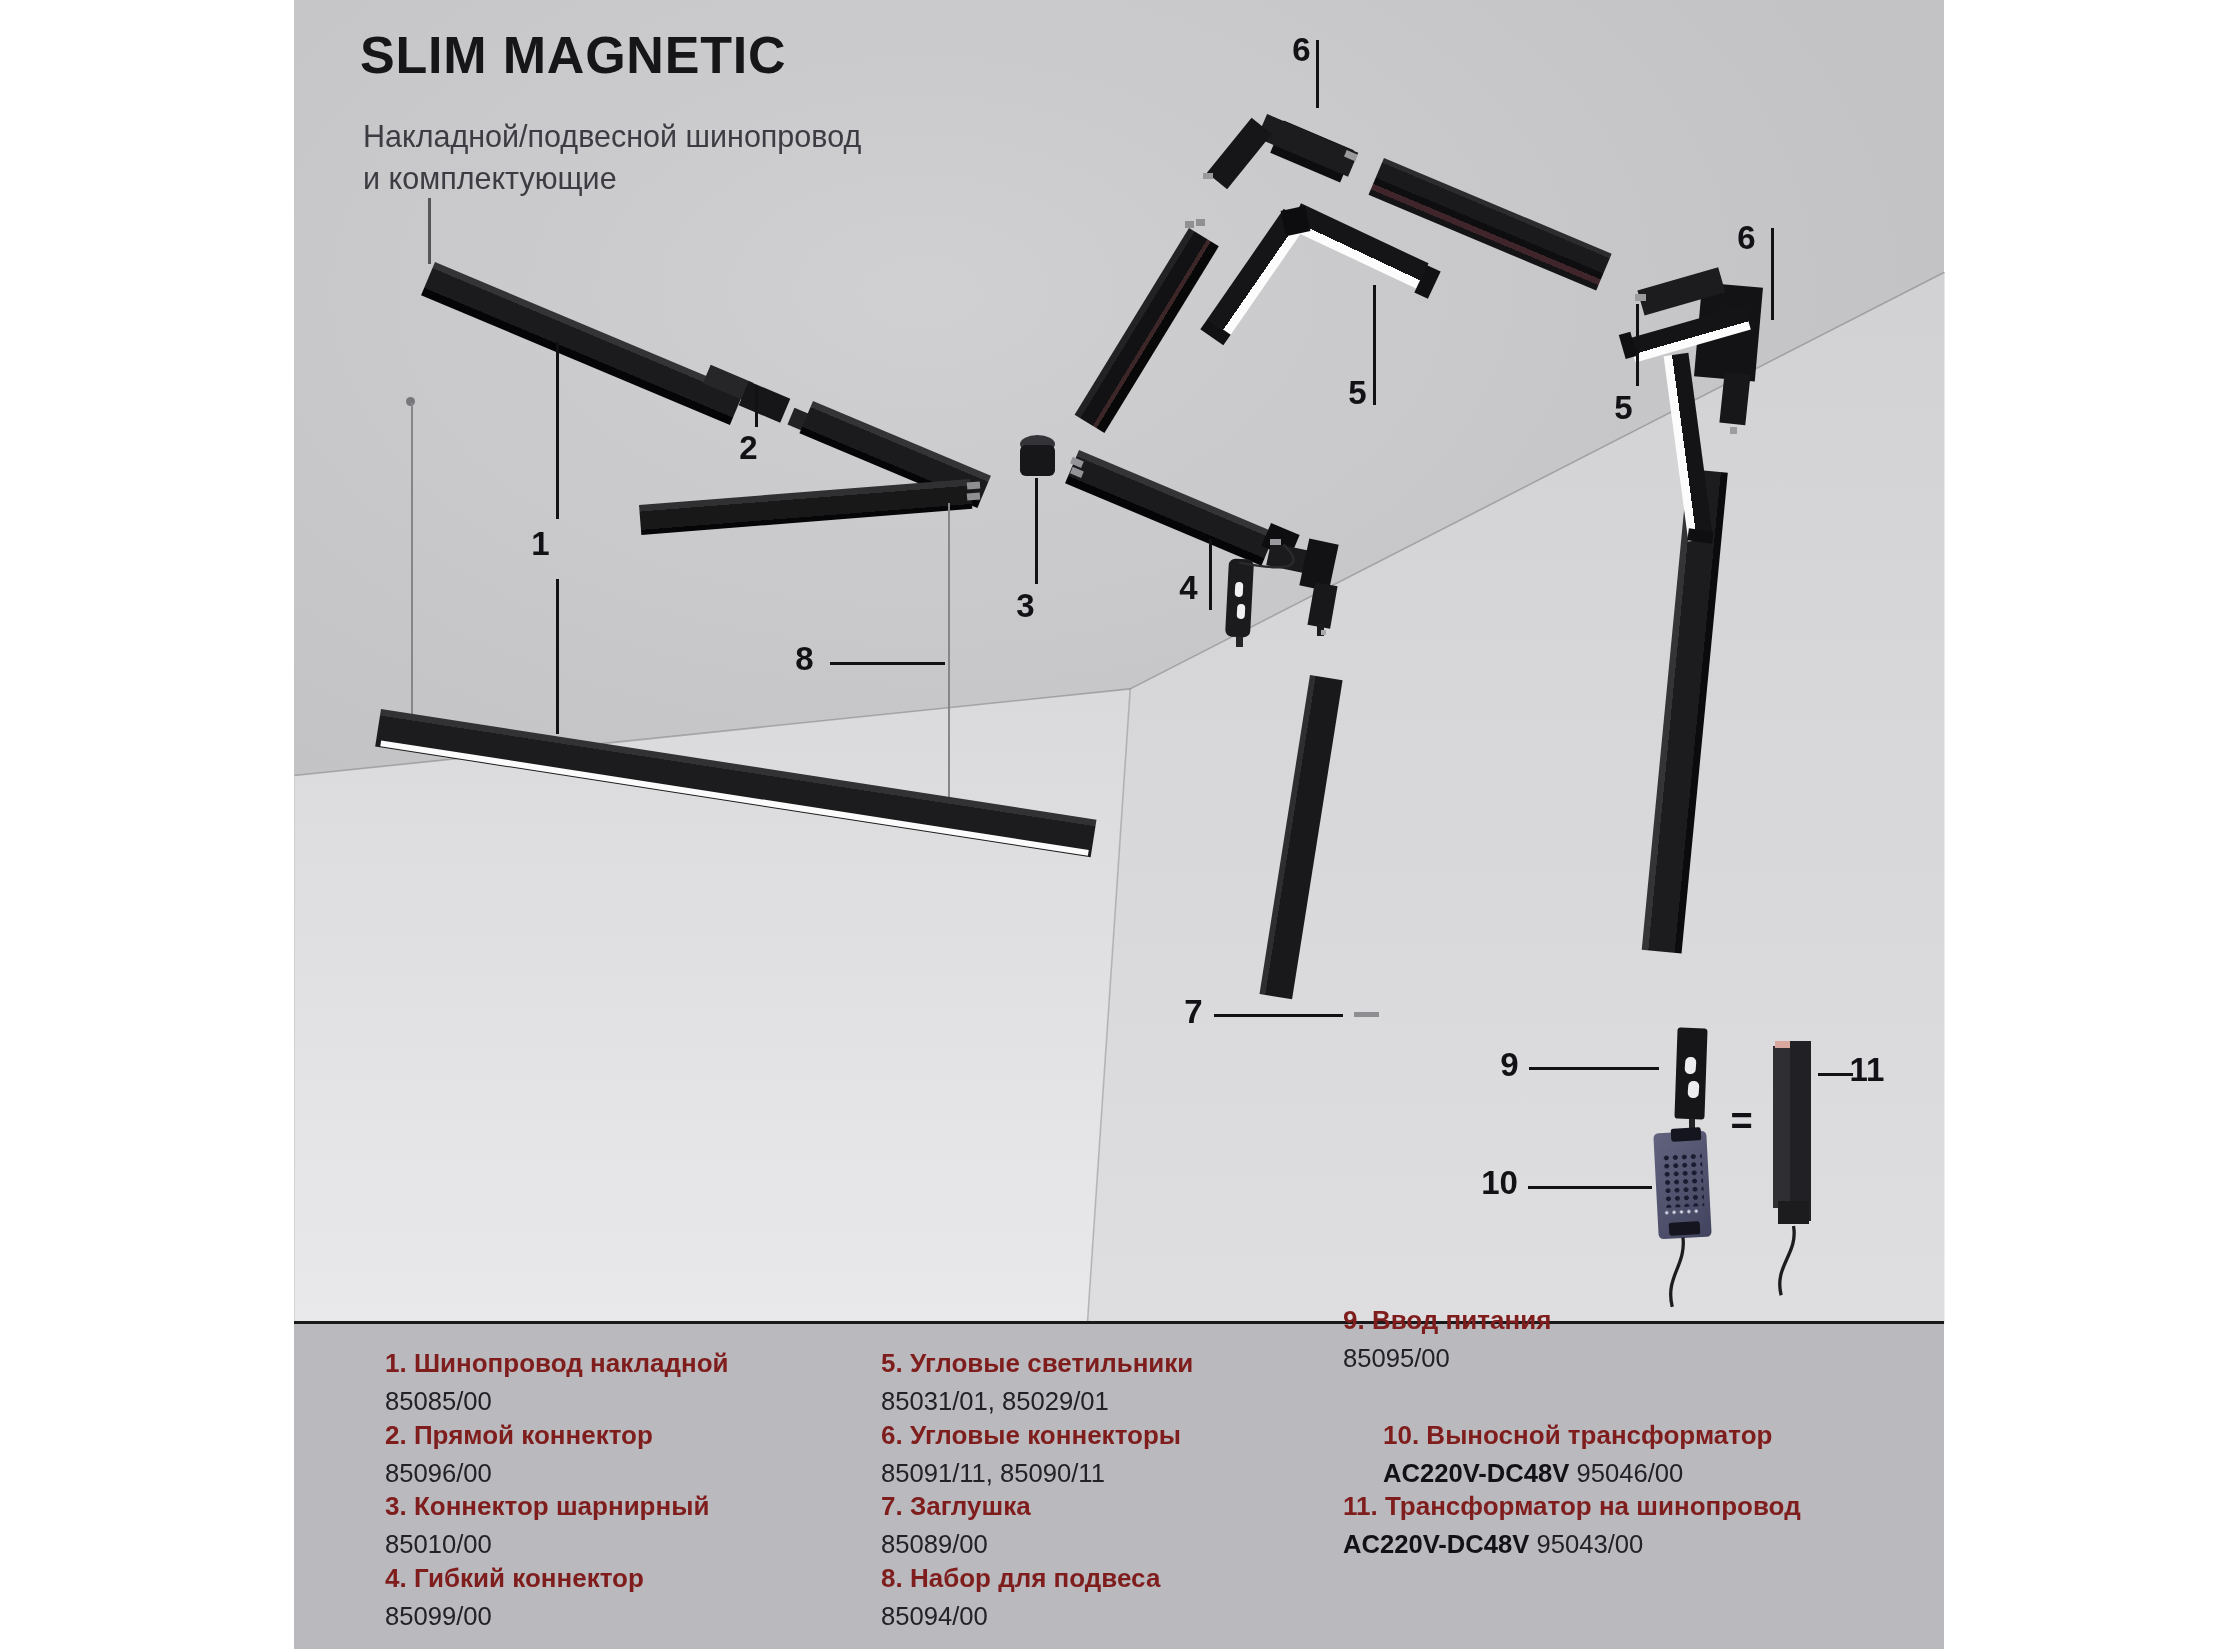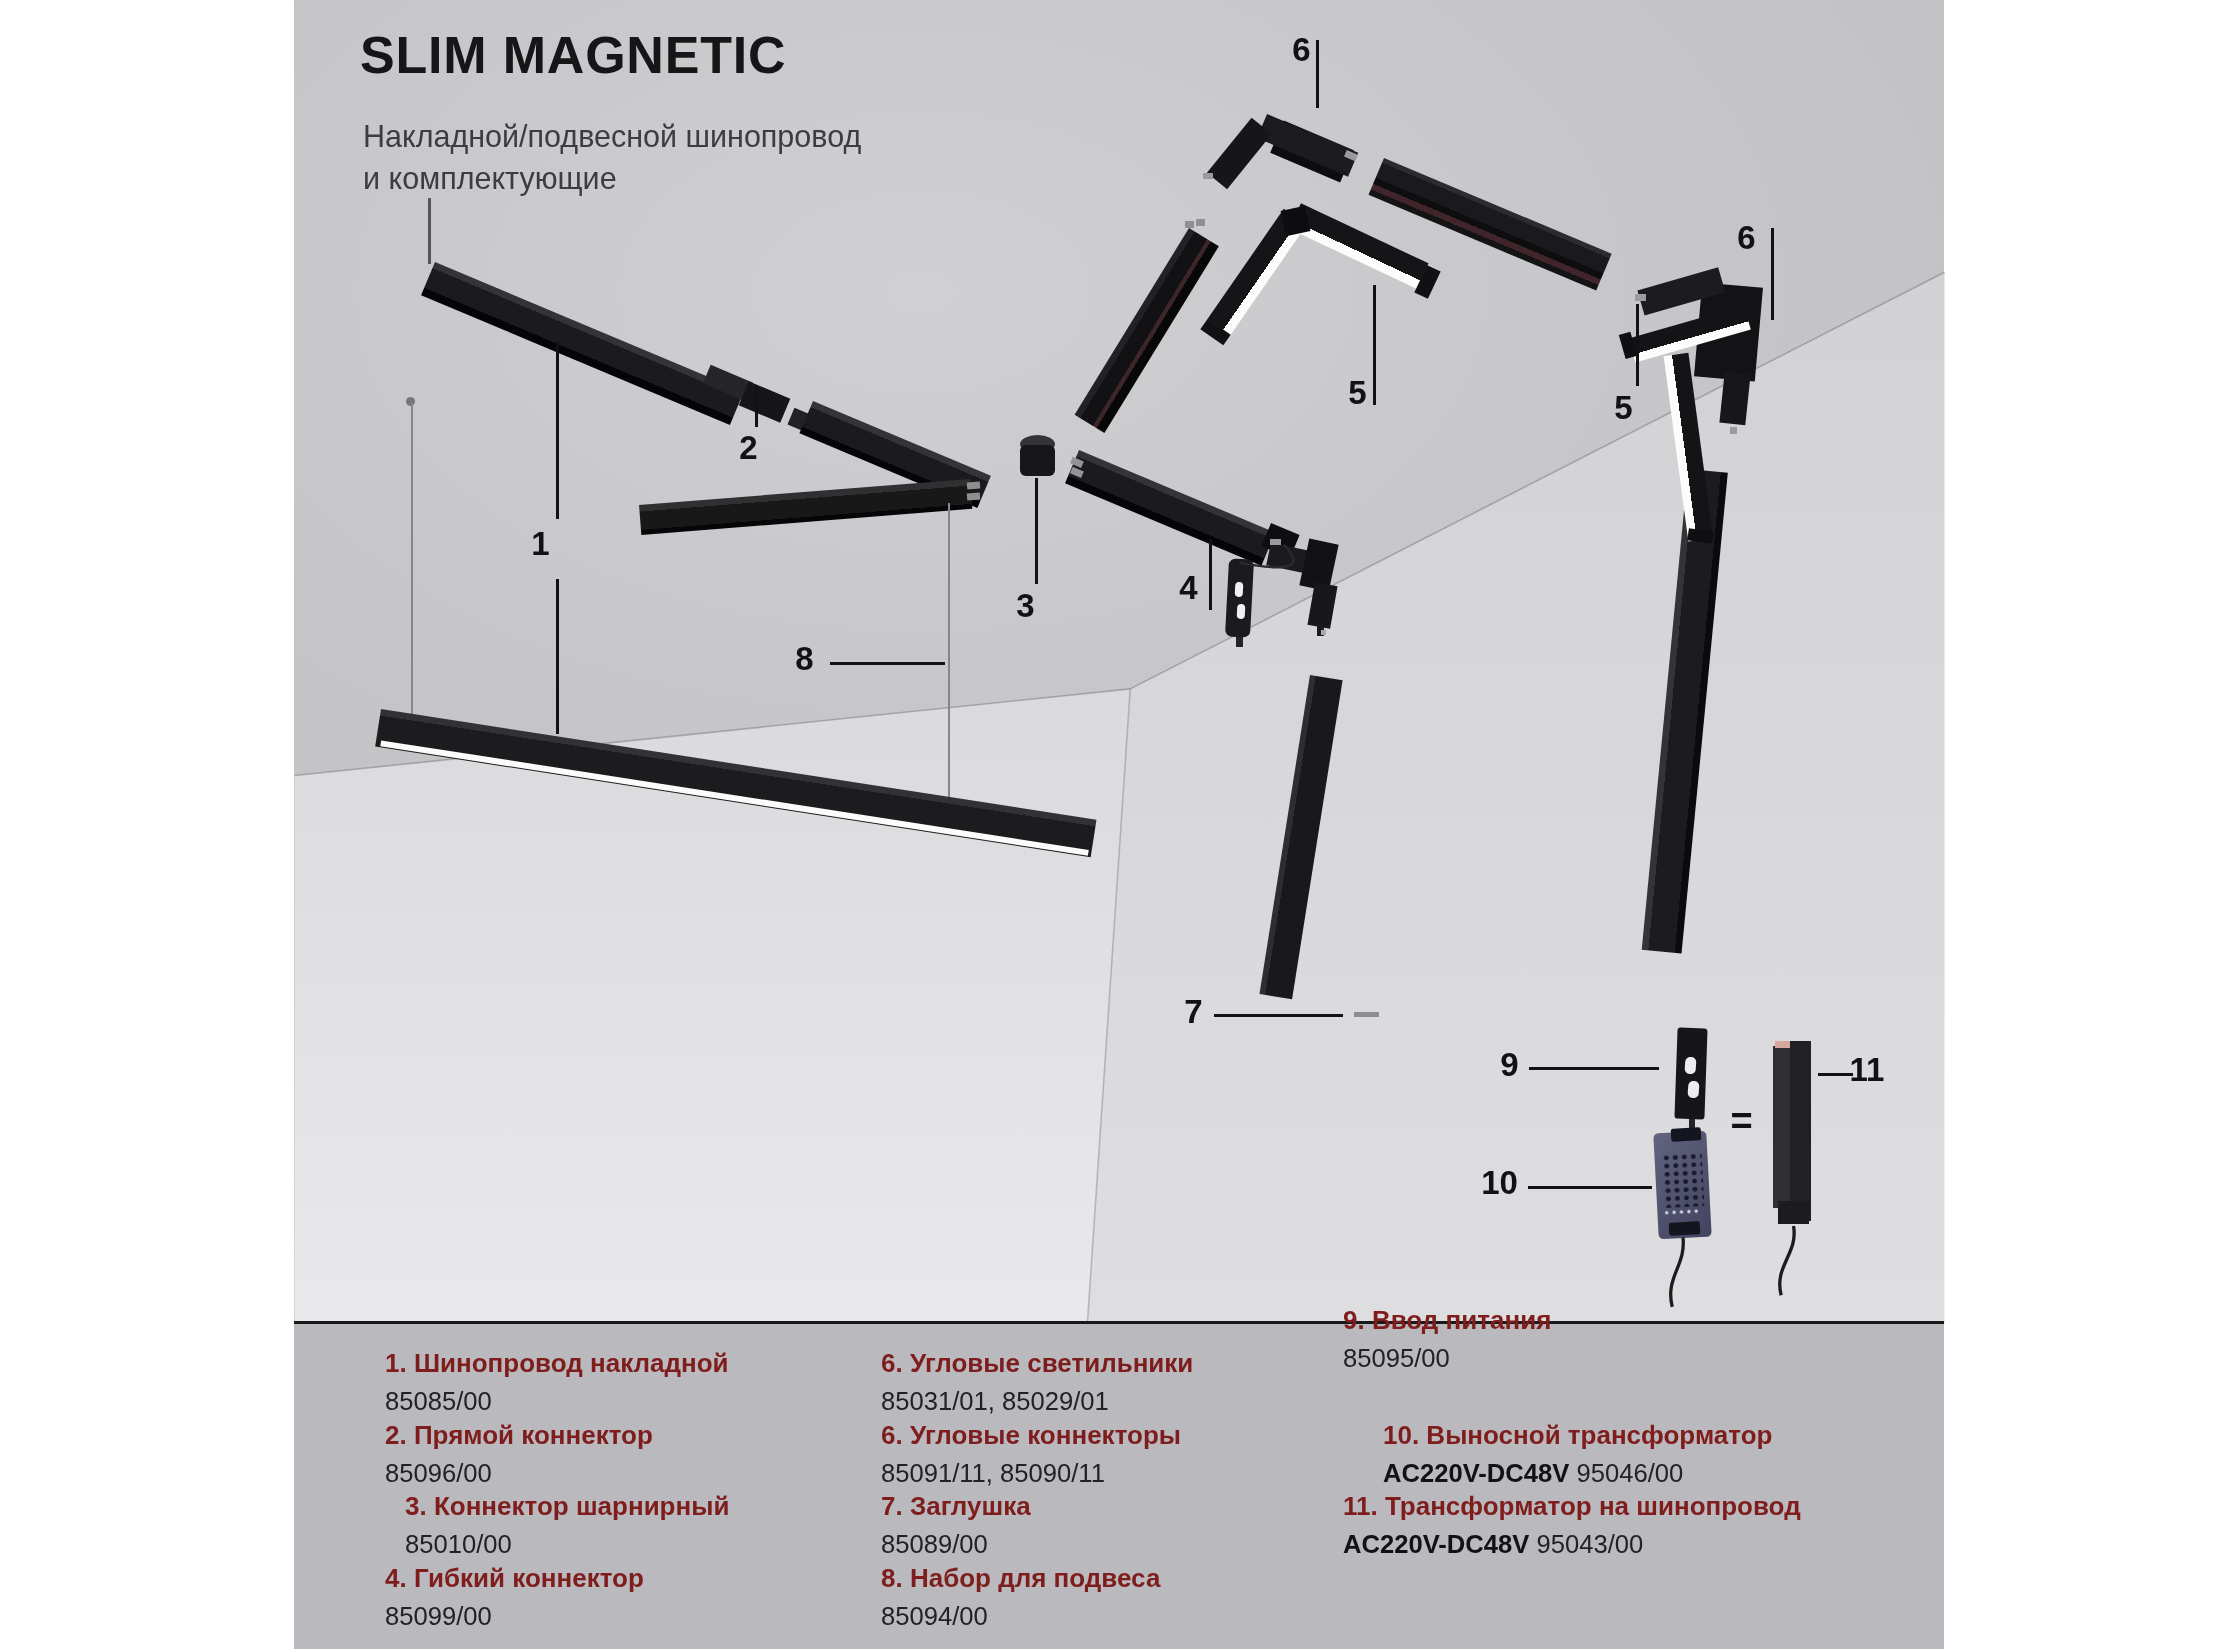"6. Угловые светильники" div.nm { text: 6 -> 5 }
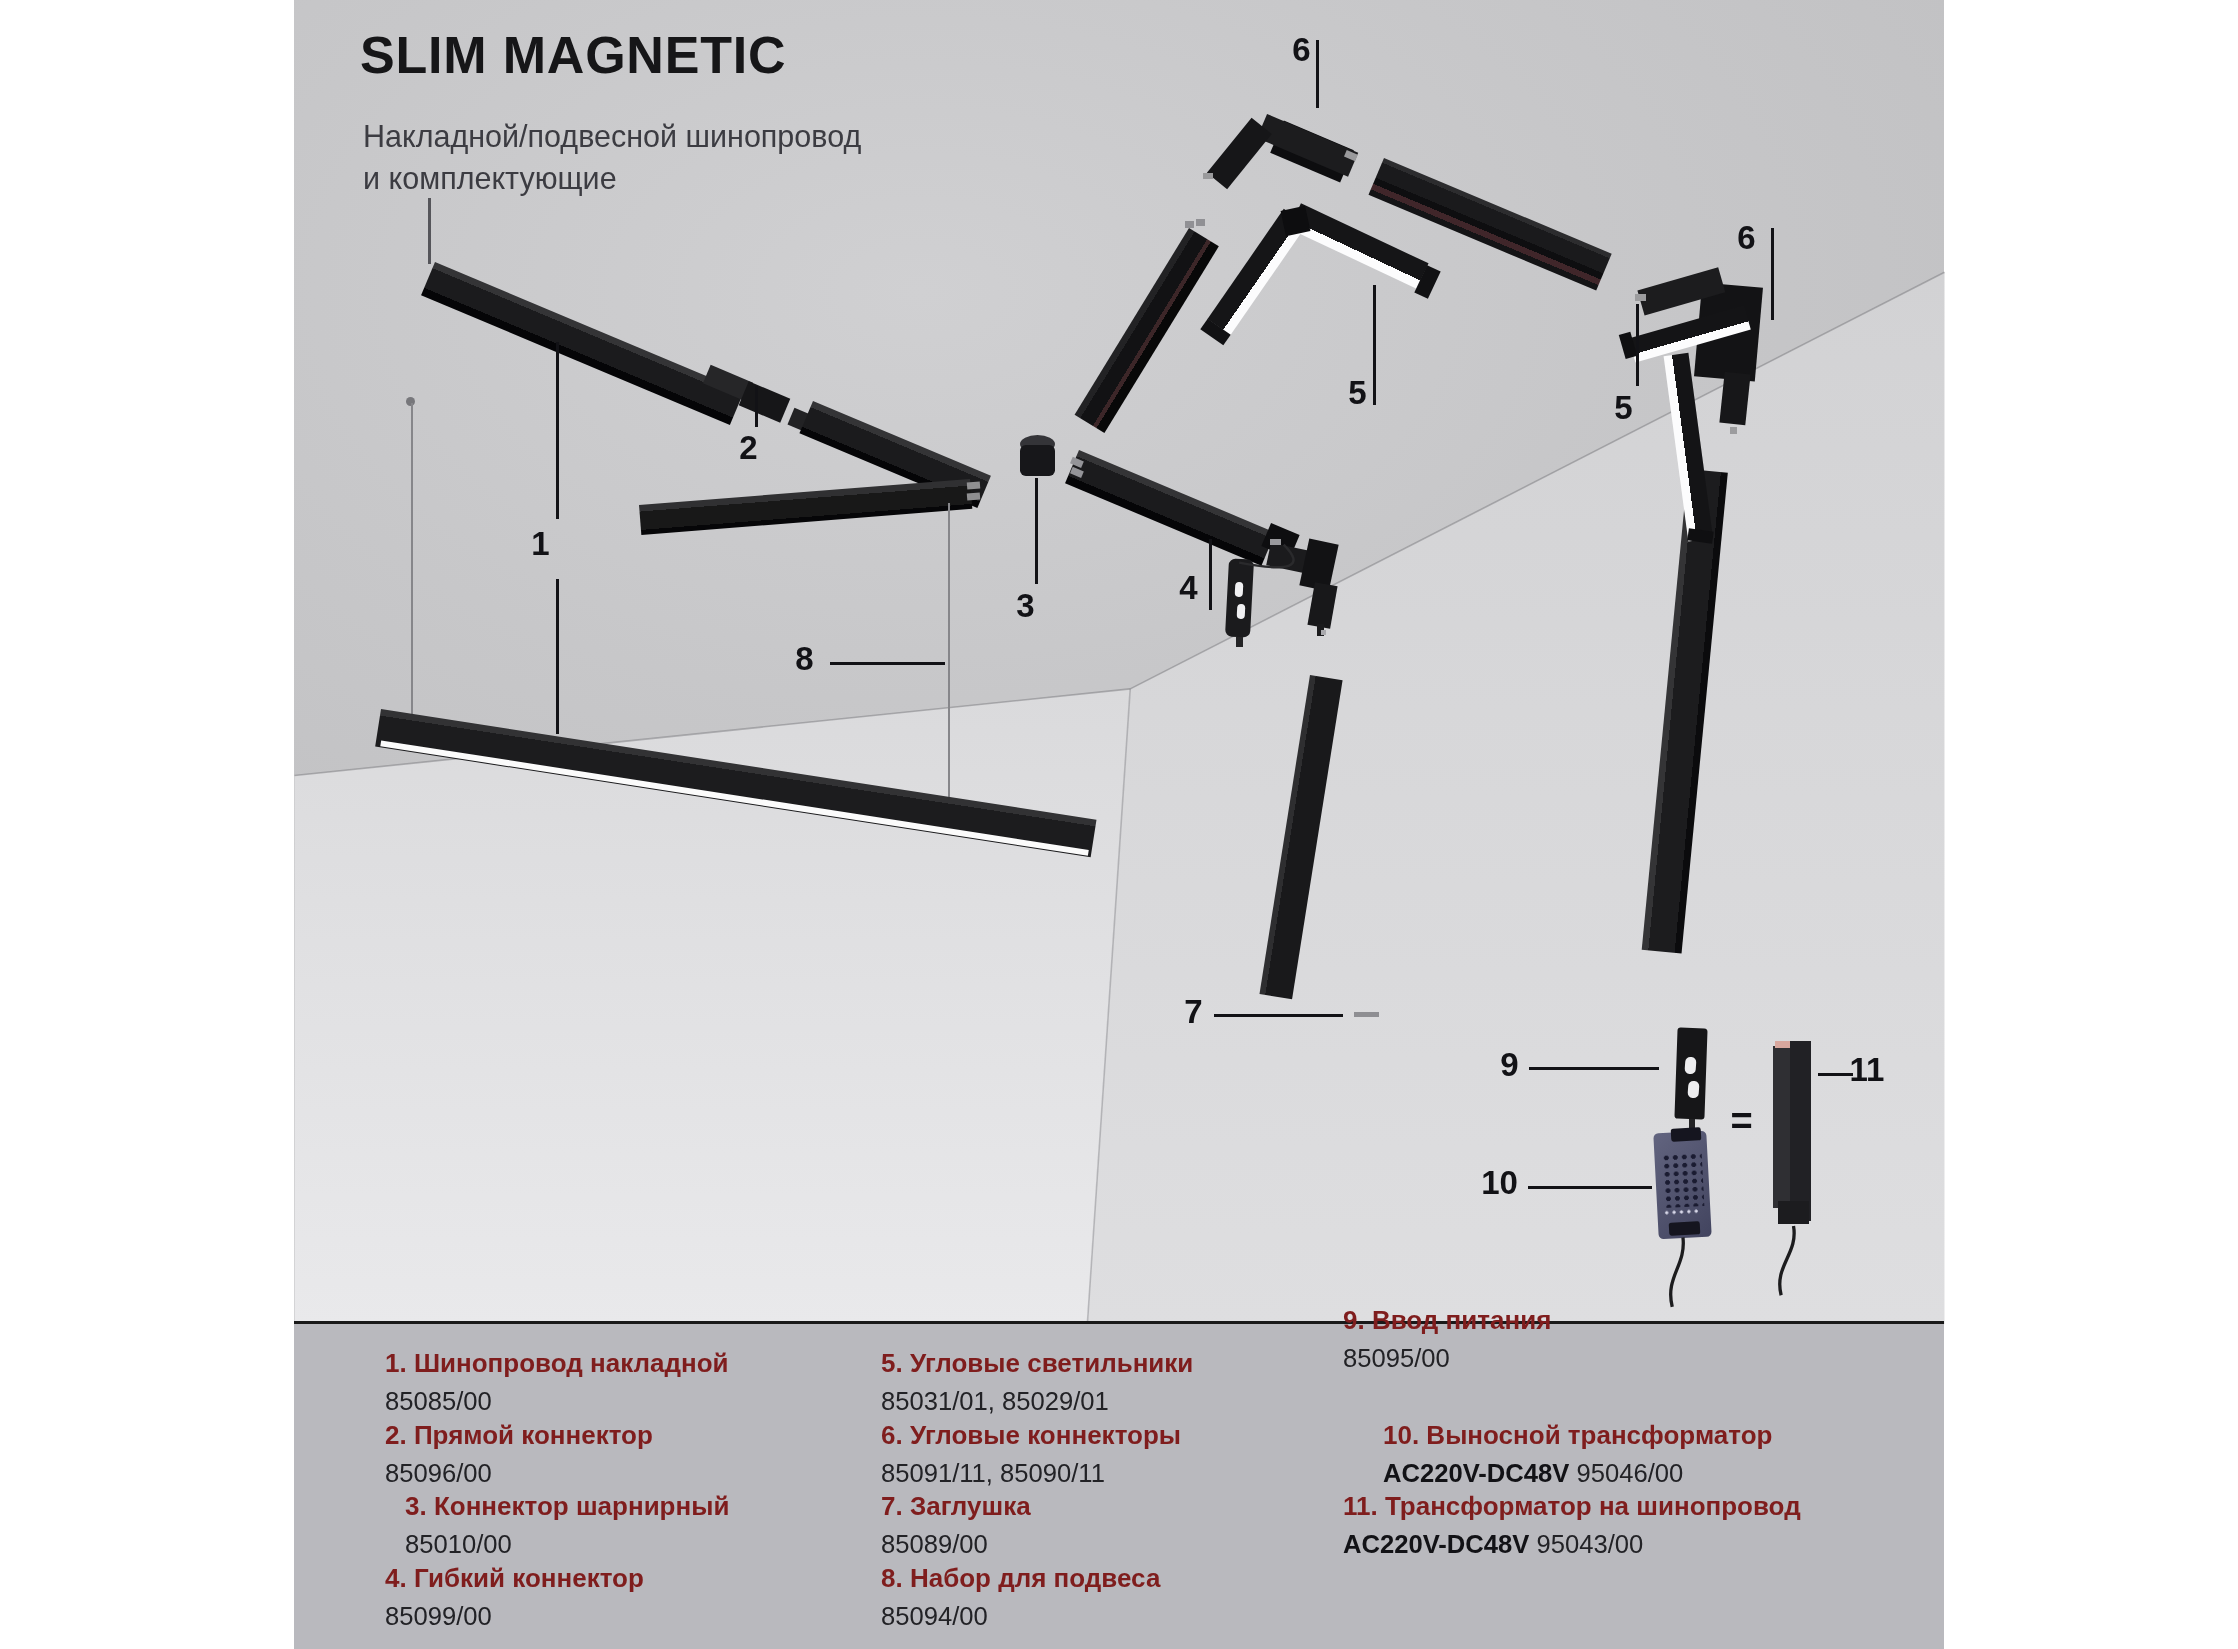"3. Коннектор шарнирный" #li3 { margin-left: 20px -> none }
